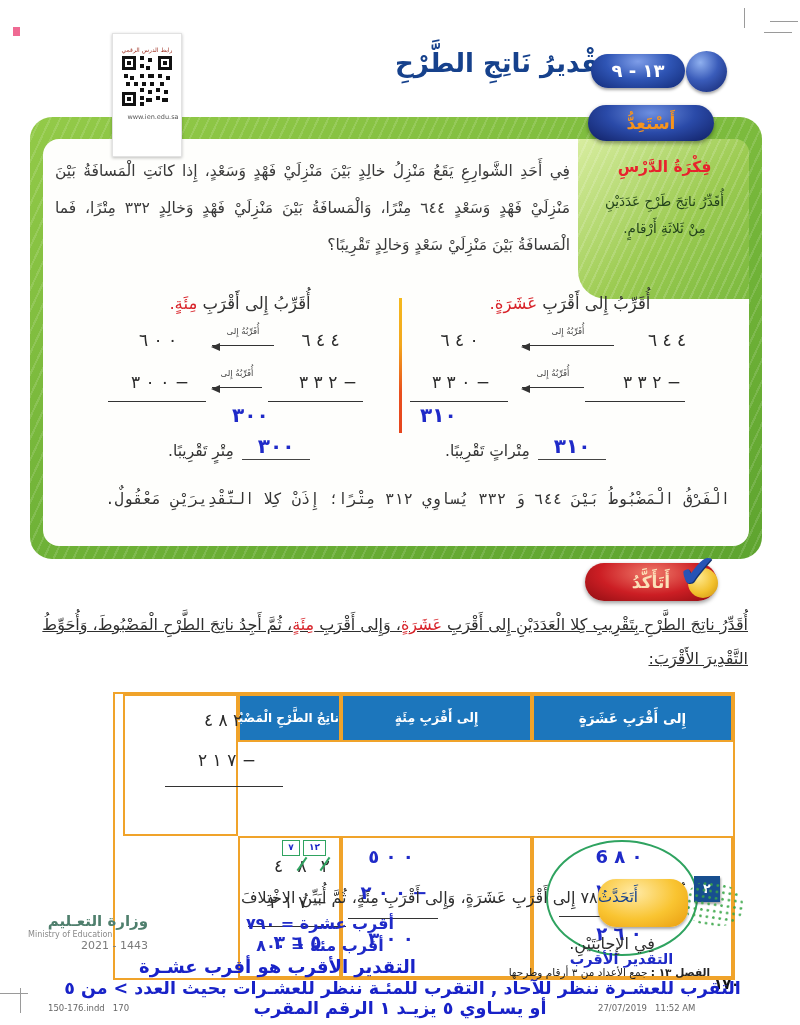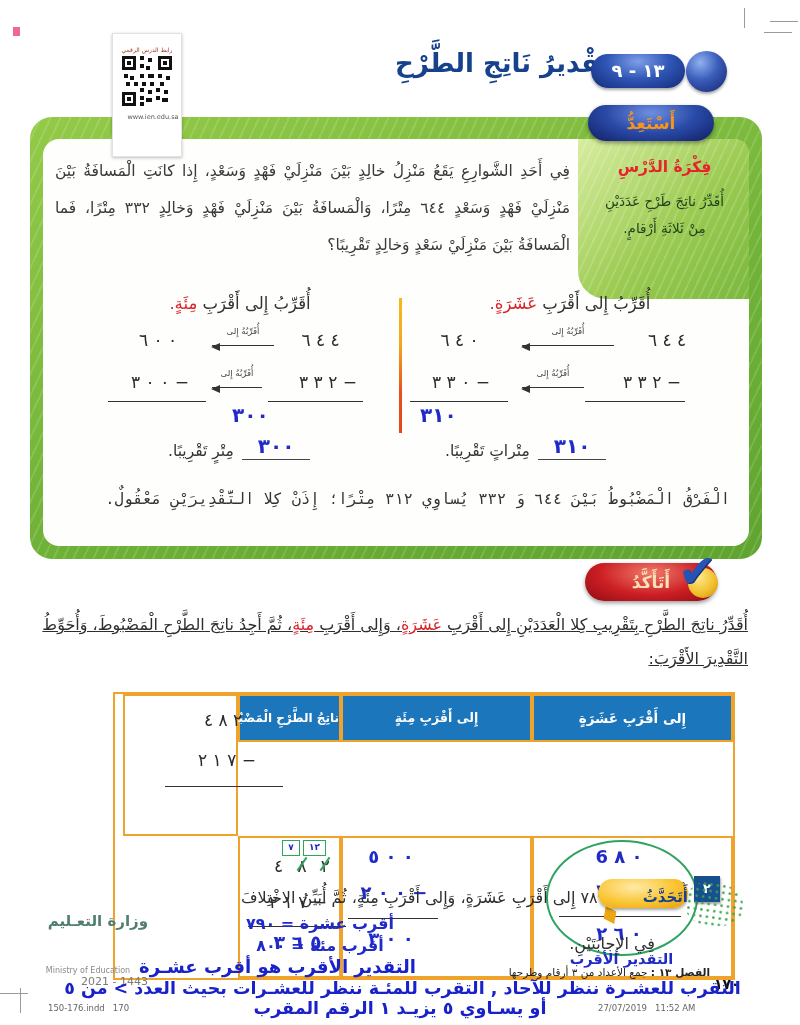"أَتَحَدَّثُ" .talk-bubble { font-weight: bold -> normal; height: 29px -> 48px; text-align: right -> left }
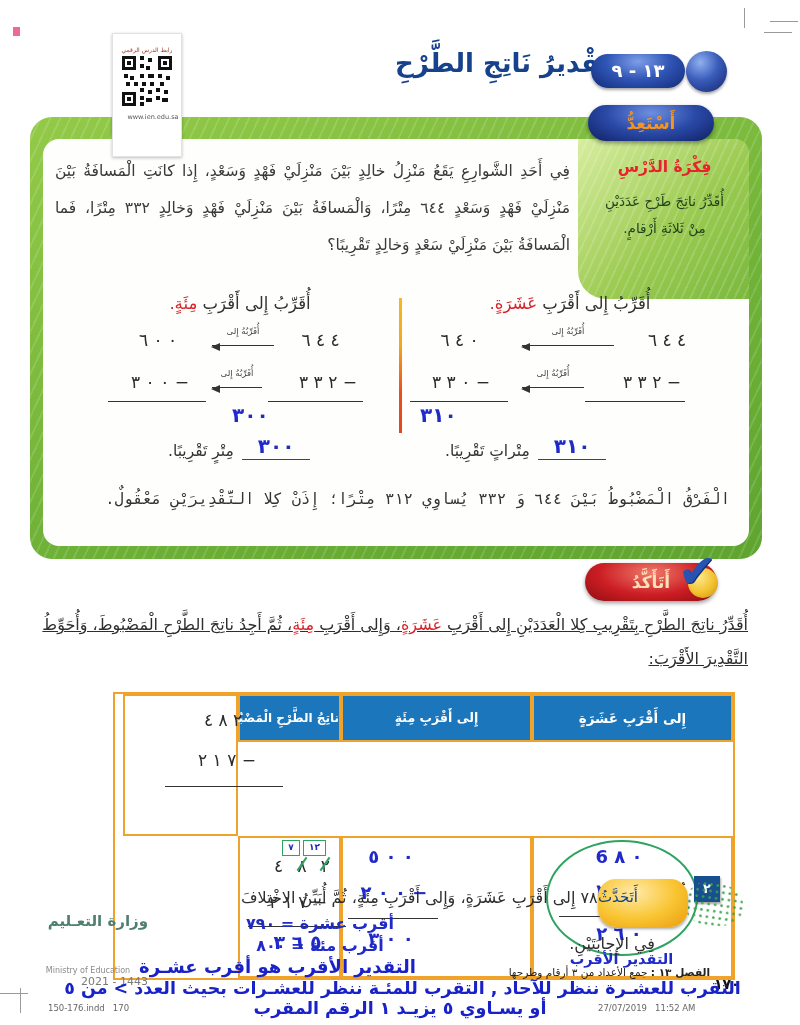"Ministry of Education" div.ministry-en { margin-top: 36px -> none; text-align: center -> left }
